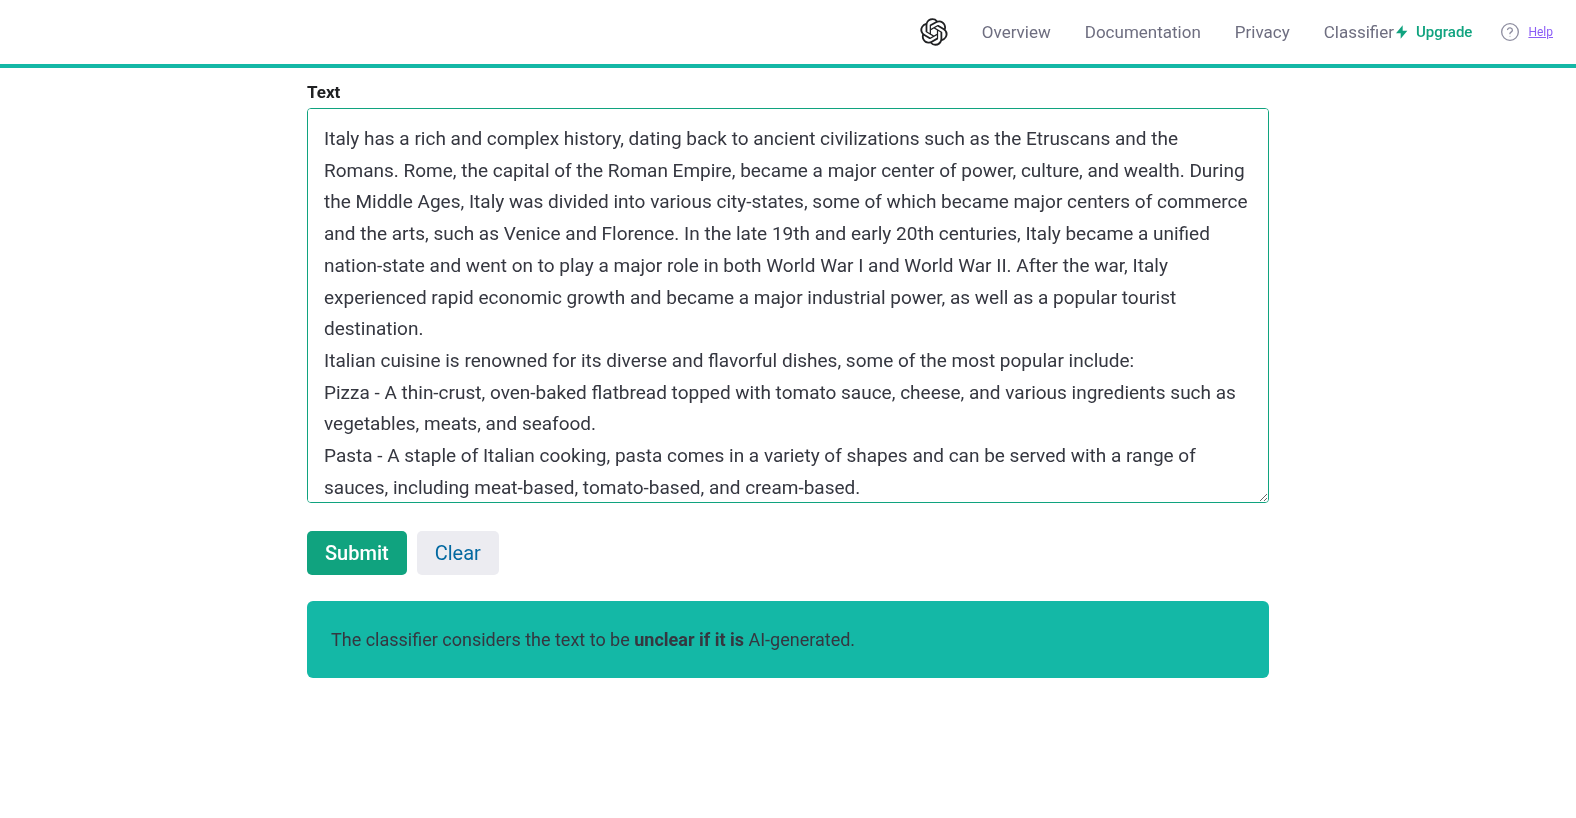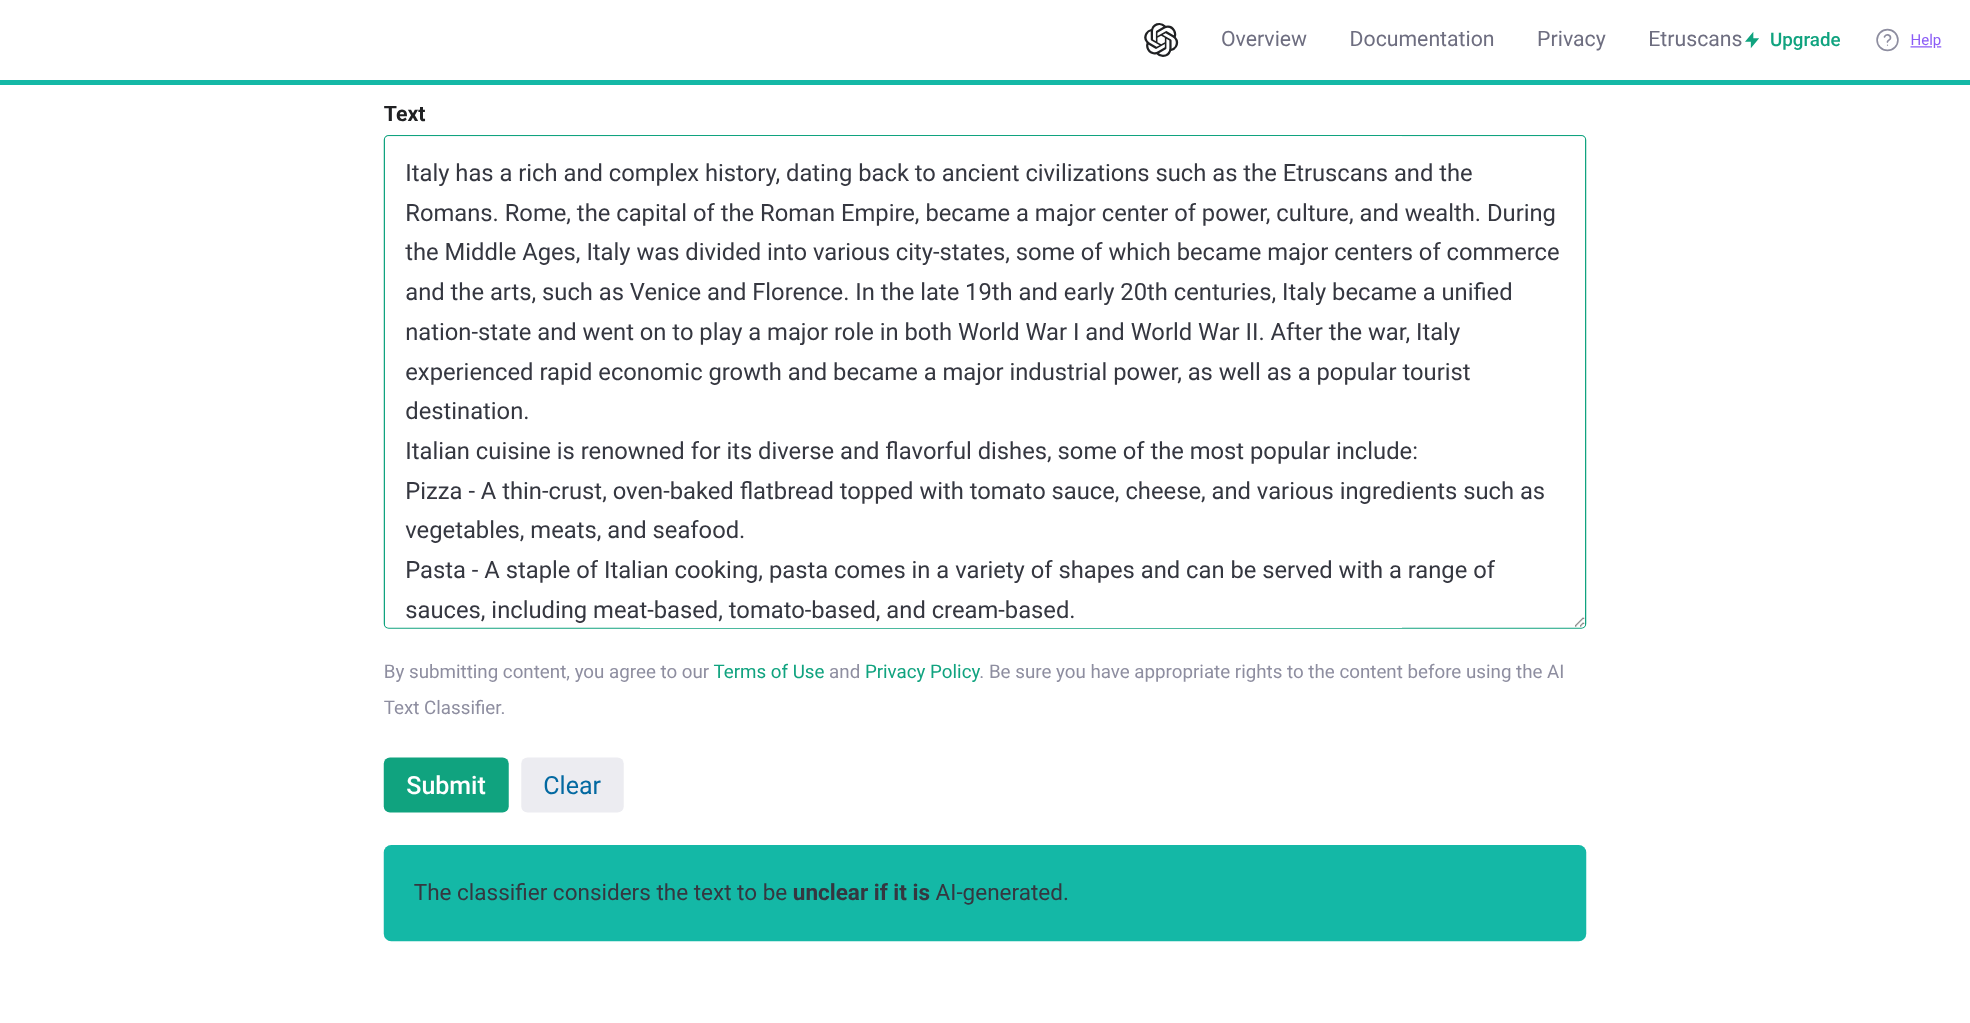"Etruscans" span.nav-link { text: Etruscans -> Classifier }
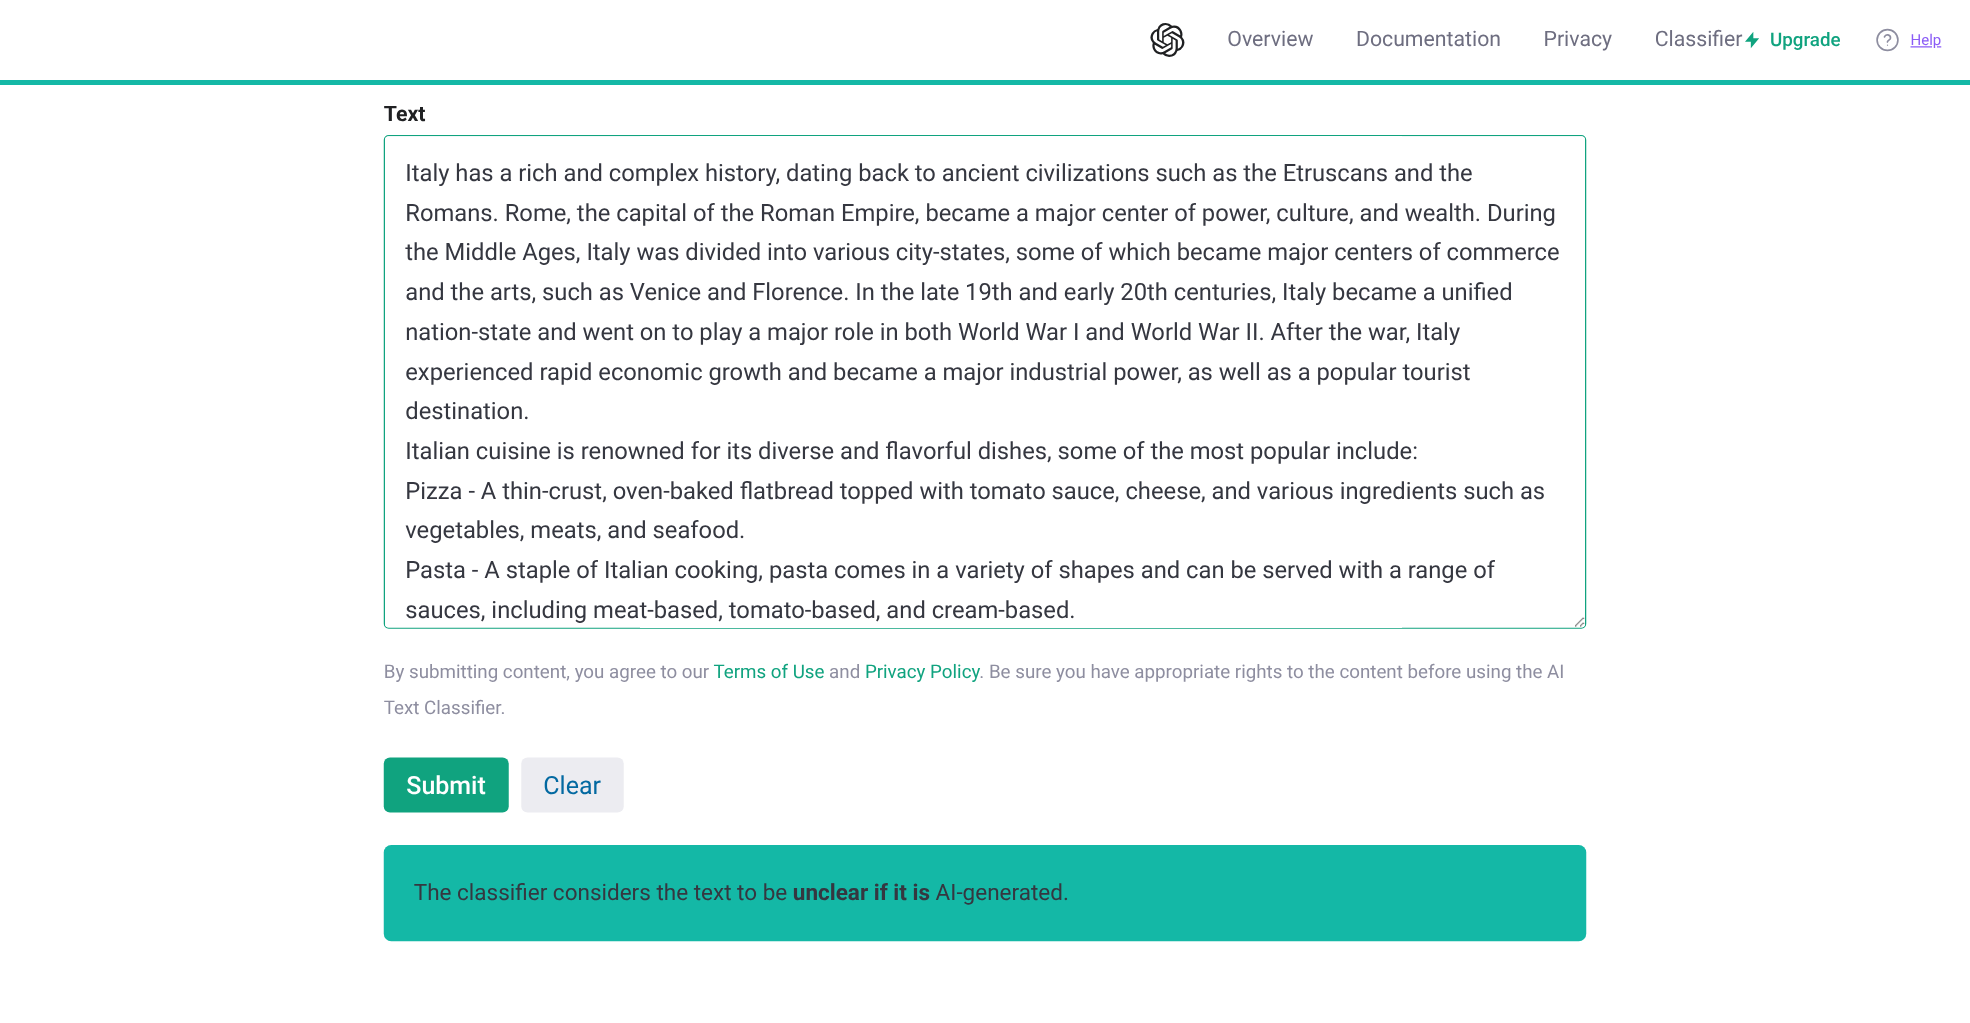"By submitting content, you agree" div.disclaimer { html: <div> <span>By submitting content, you agree to our </span><a>Terms of Use</a><span> and </span><a>Privacy Policy</a><span>. Be sure you have appropriate rights to the content before using the AI Text Classifier.</span> </div> -> none }
